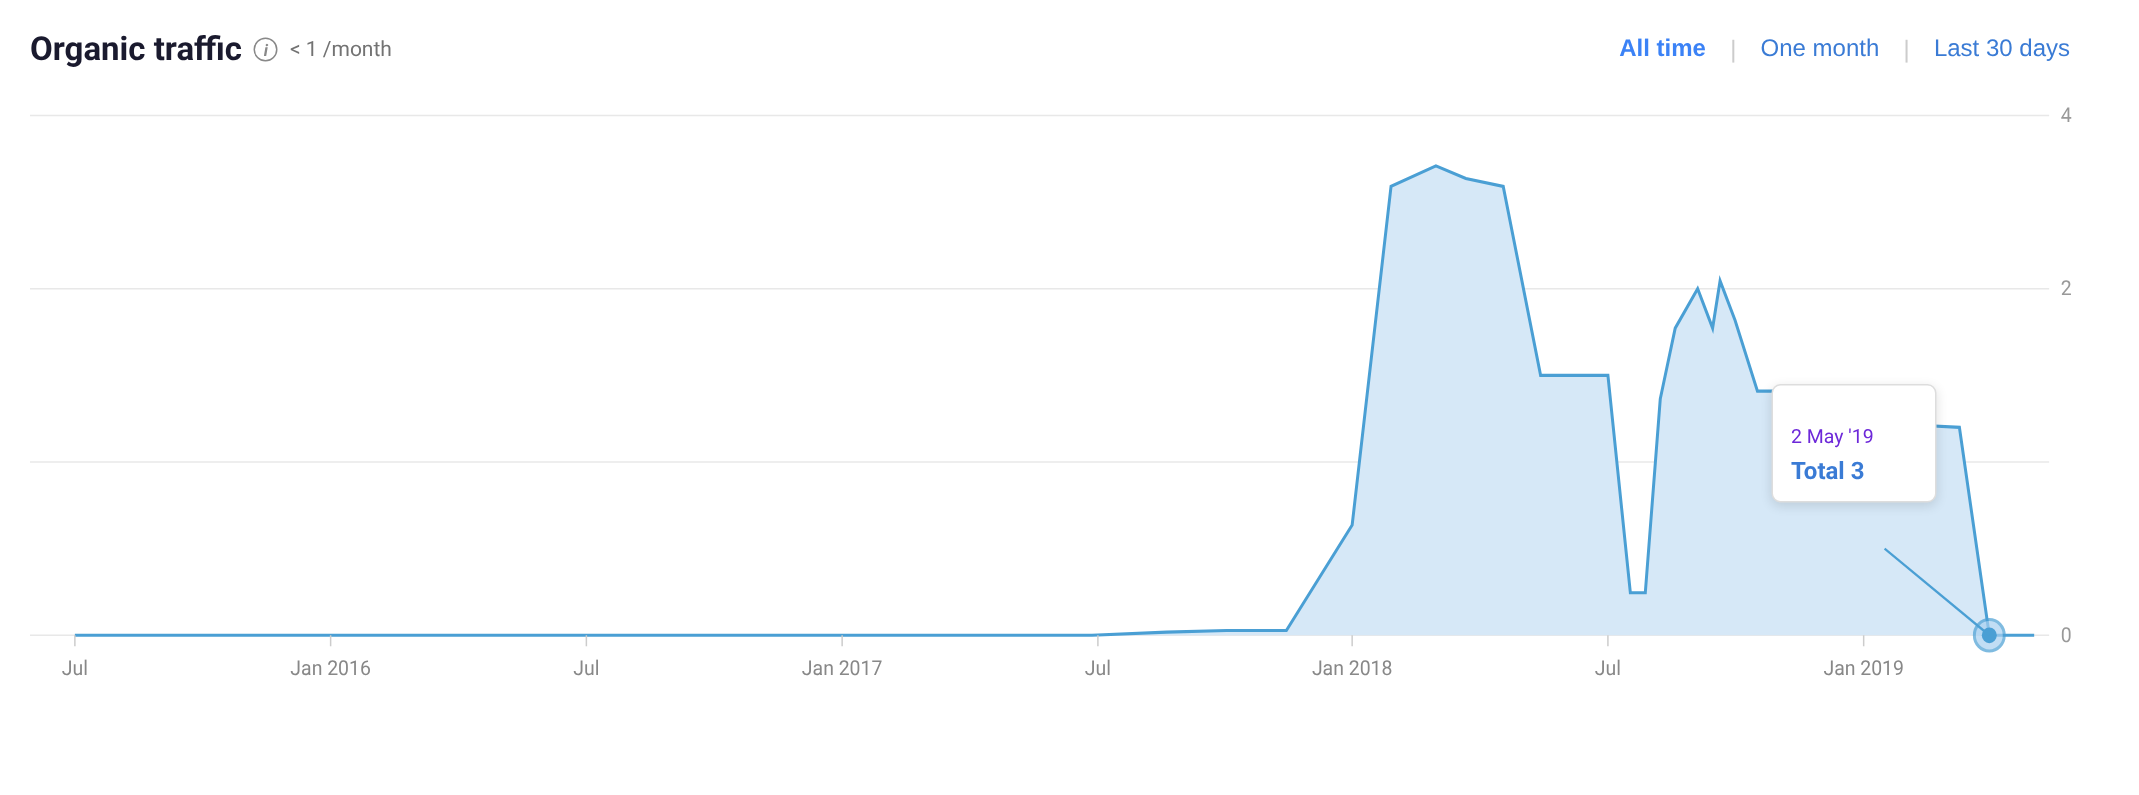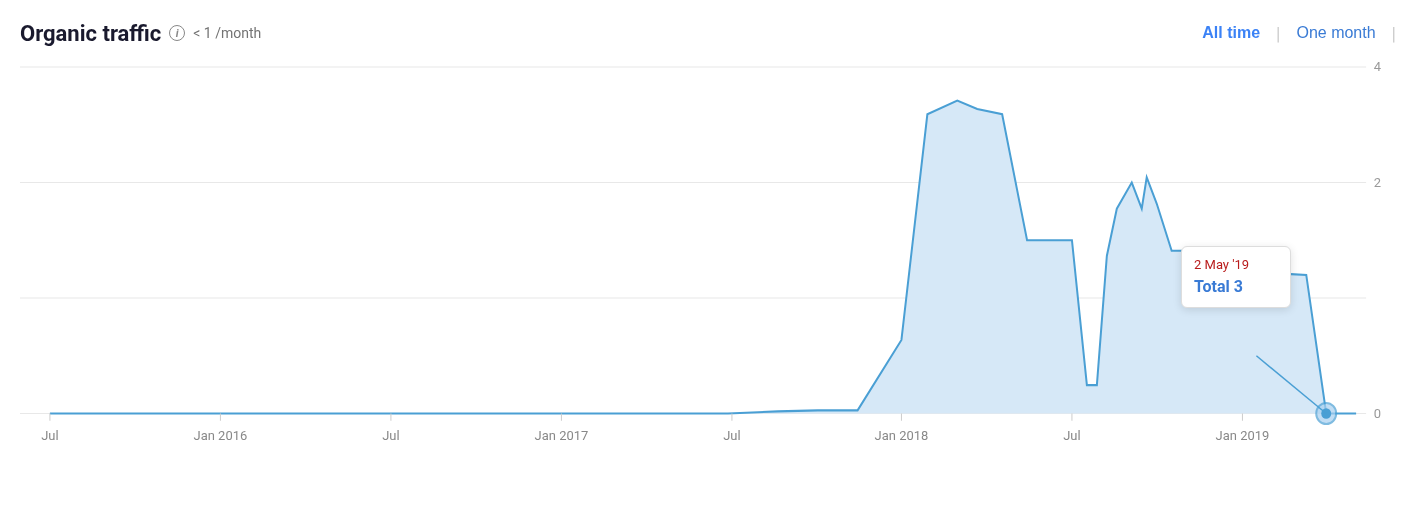"Organic traffic" .header { margin-bottom: none -> 10px }
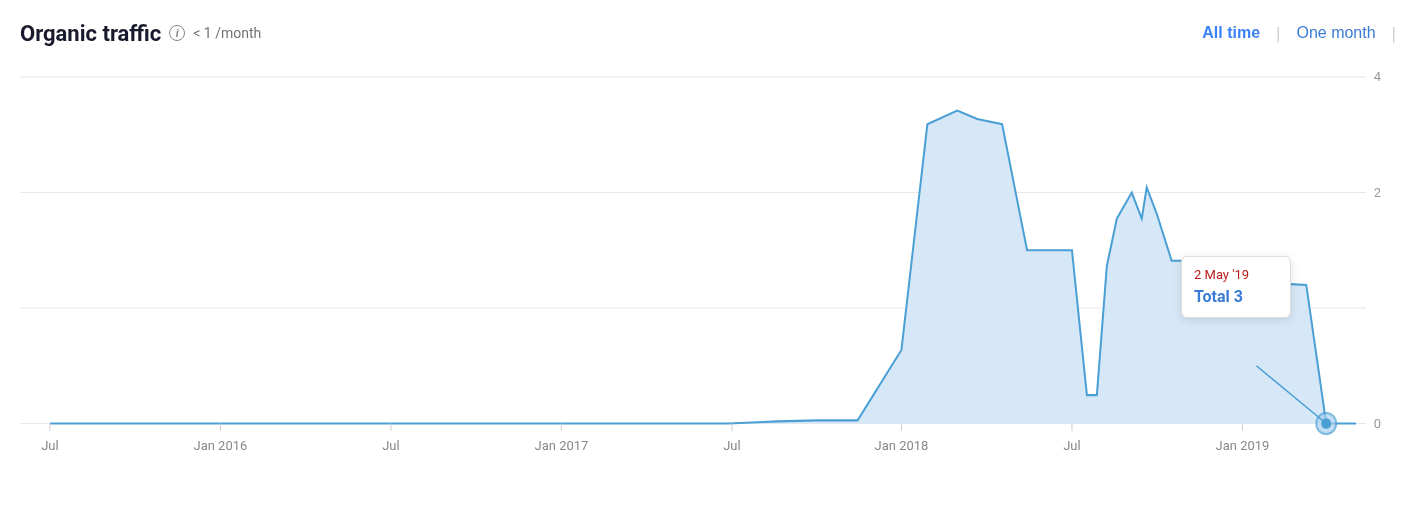"Last 30 days" button.time-filter { html: none -> <button>Last 30 days</button> }
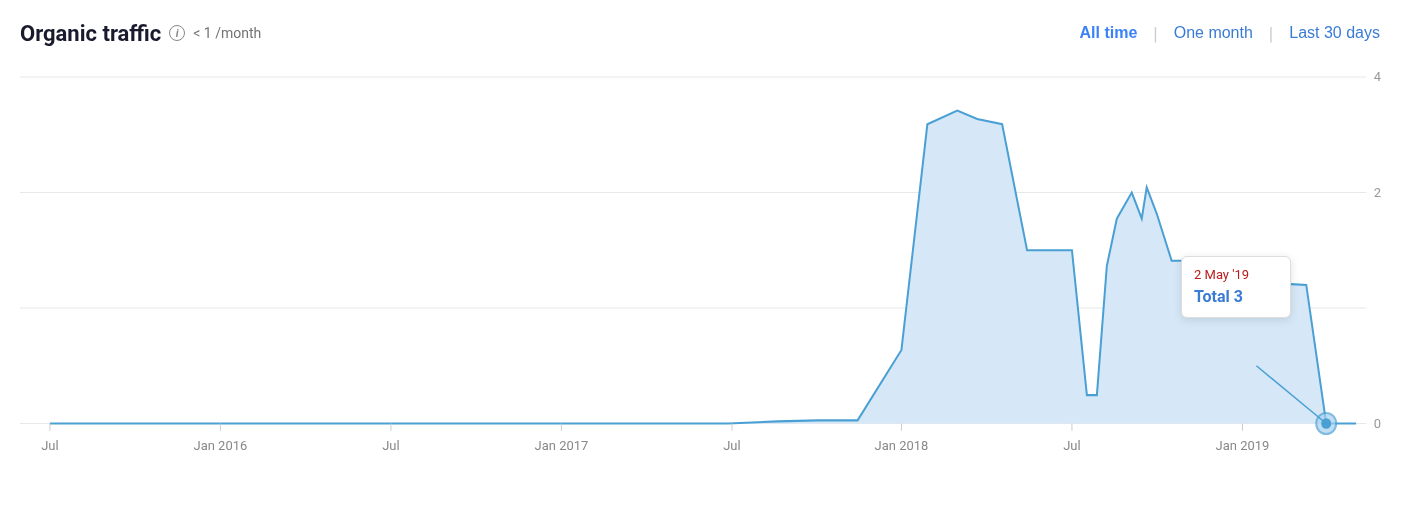"2 May '19" .tooltip-date { color: #b91c1c -> #6d28d9; margin-top: none -> 17px }
